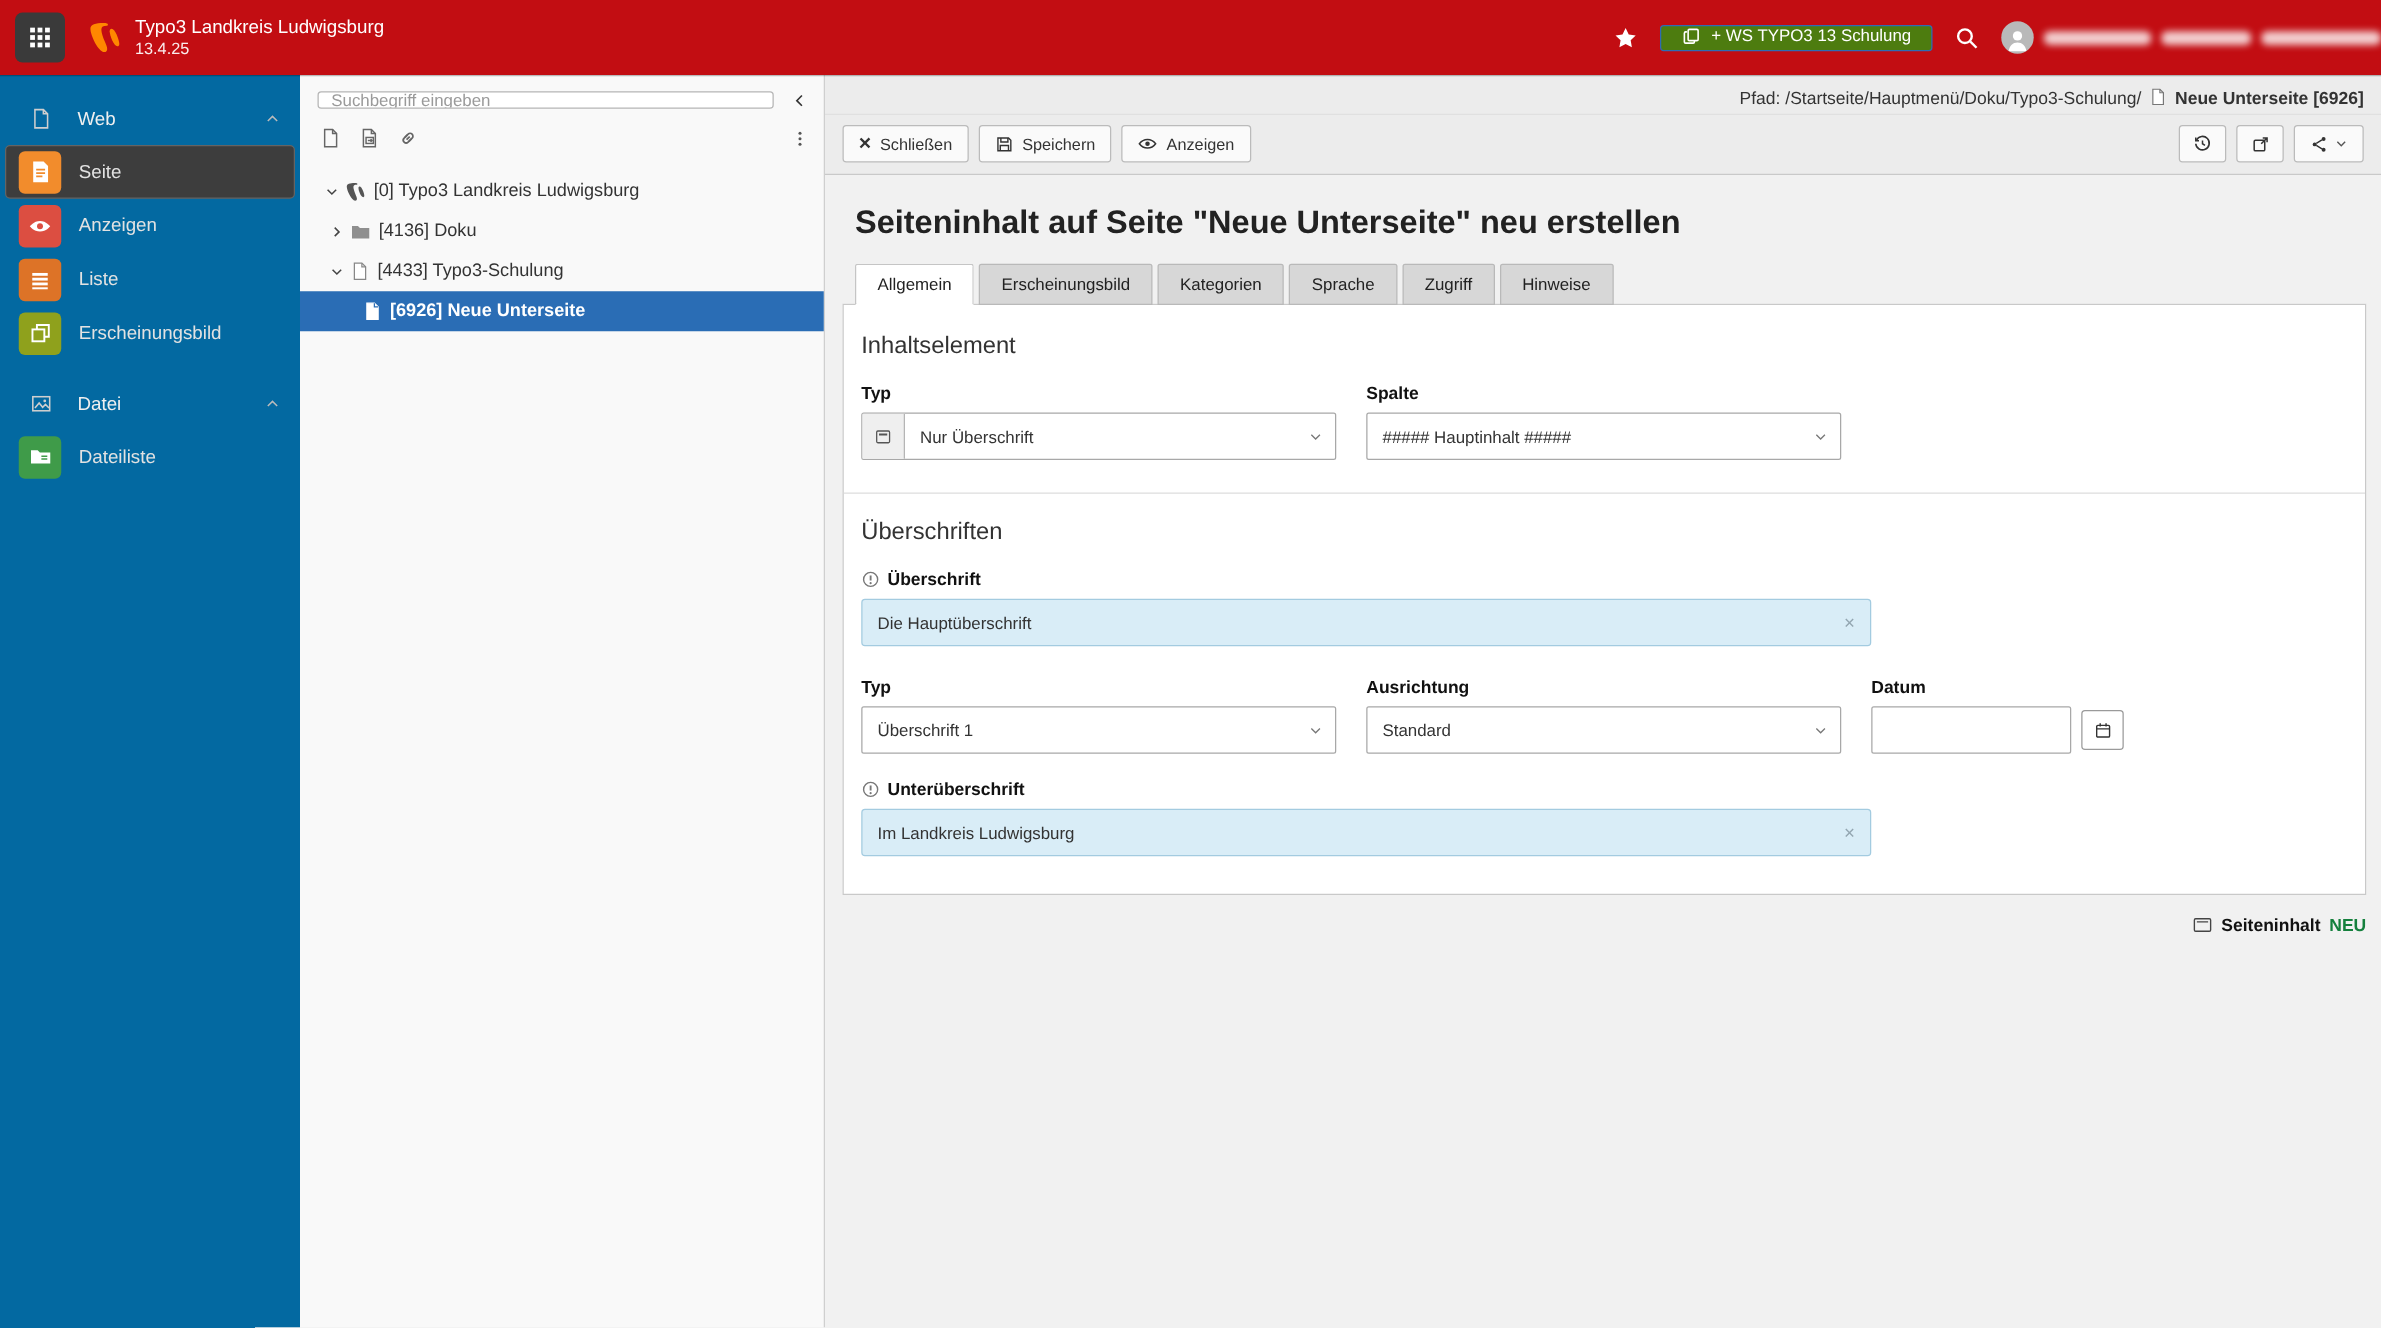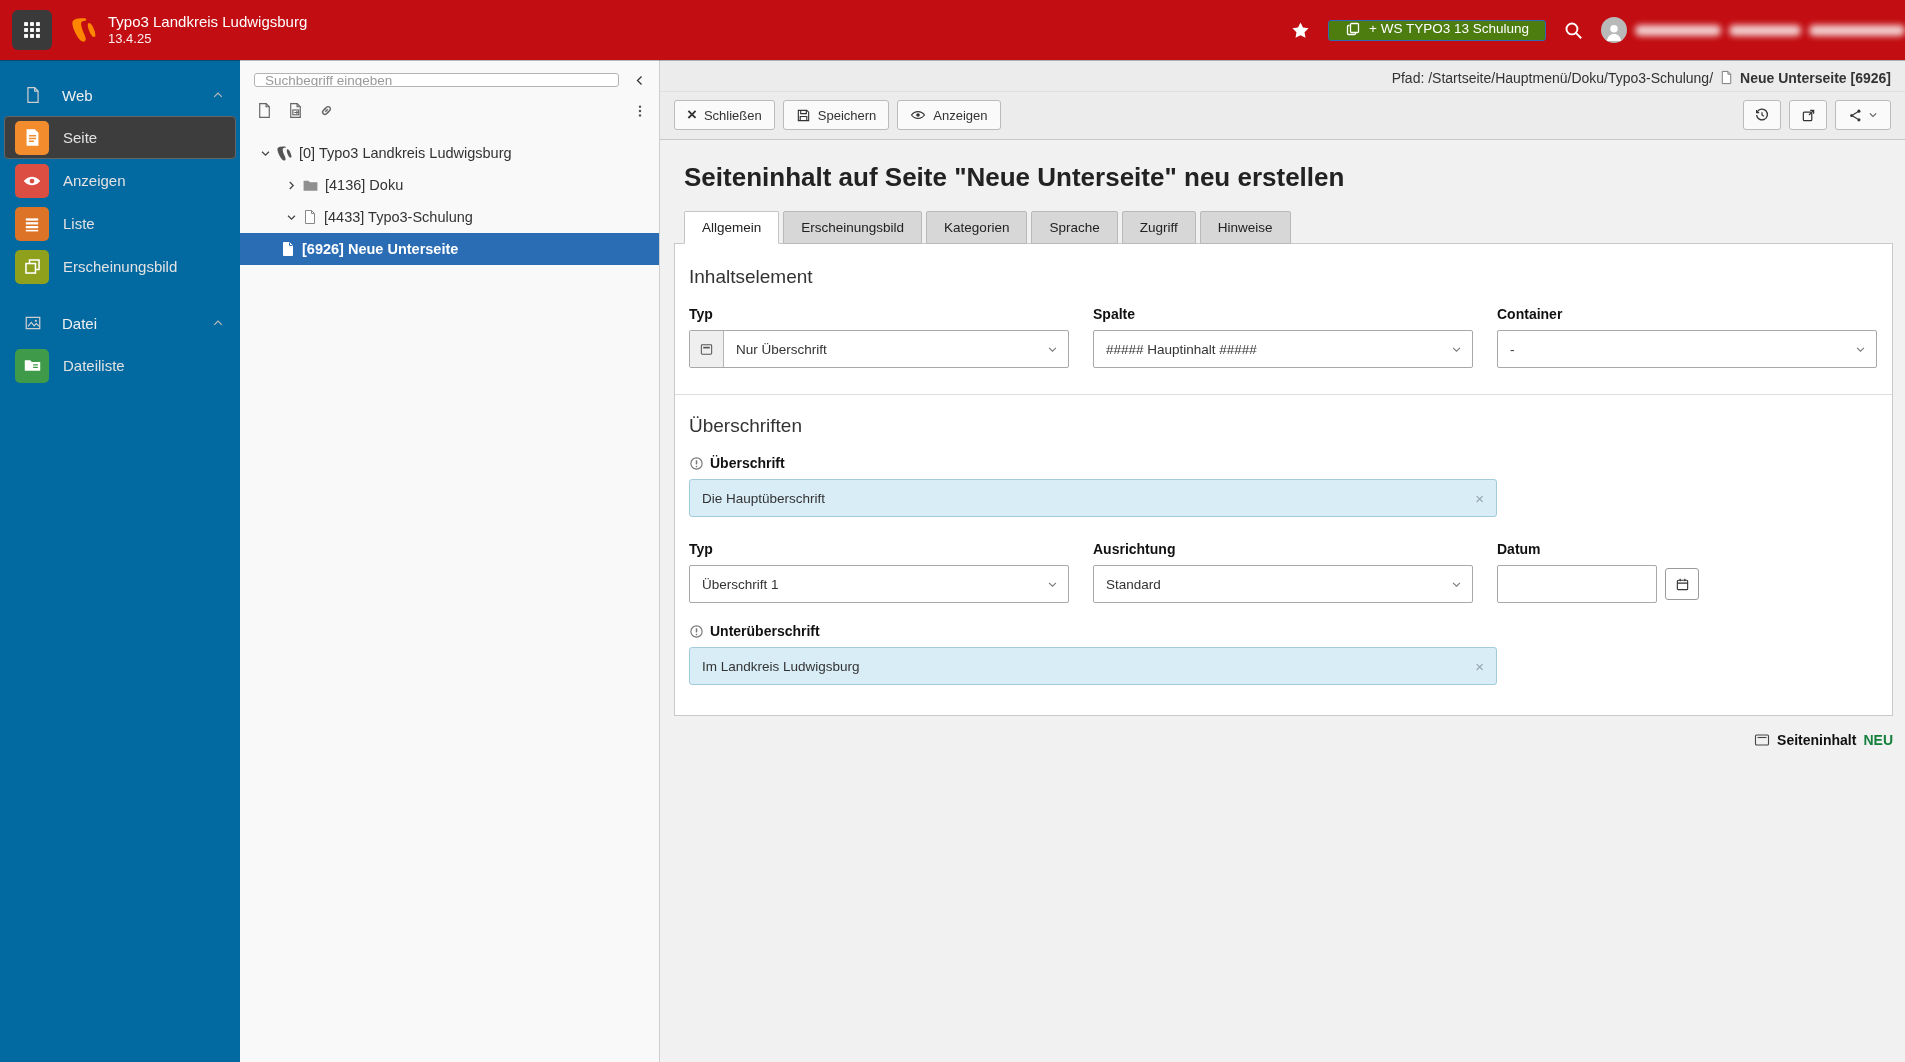"[4136] Doku" .pt-row.lvl1 { padding-left: 42px -> 20px }
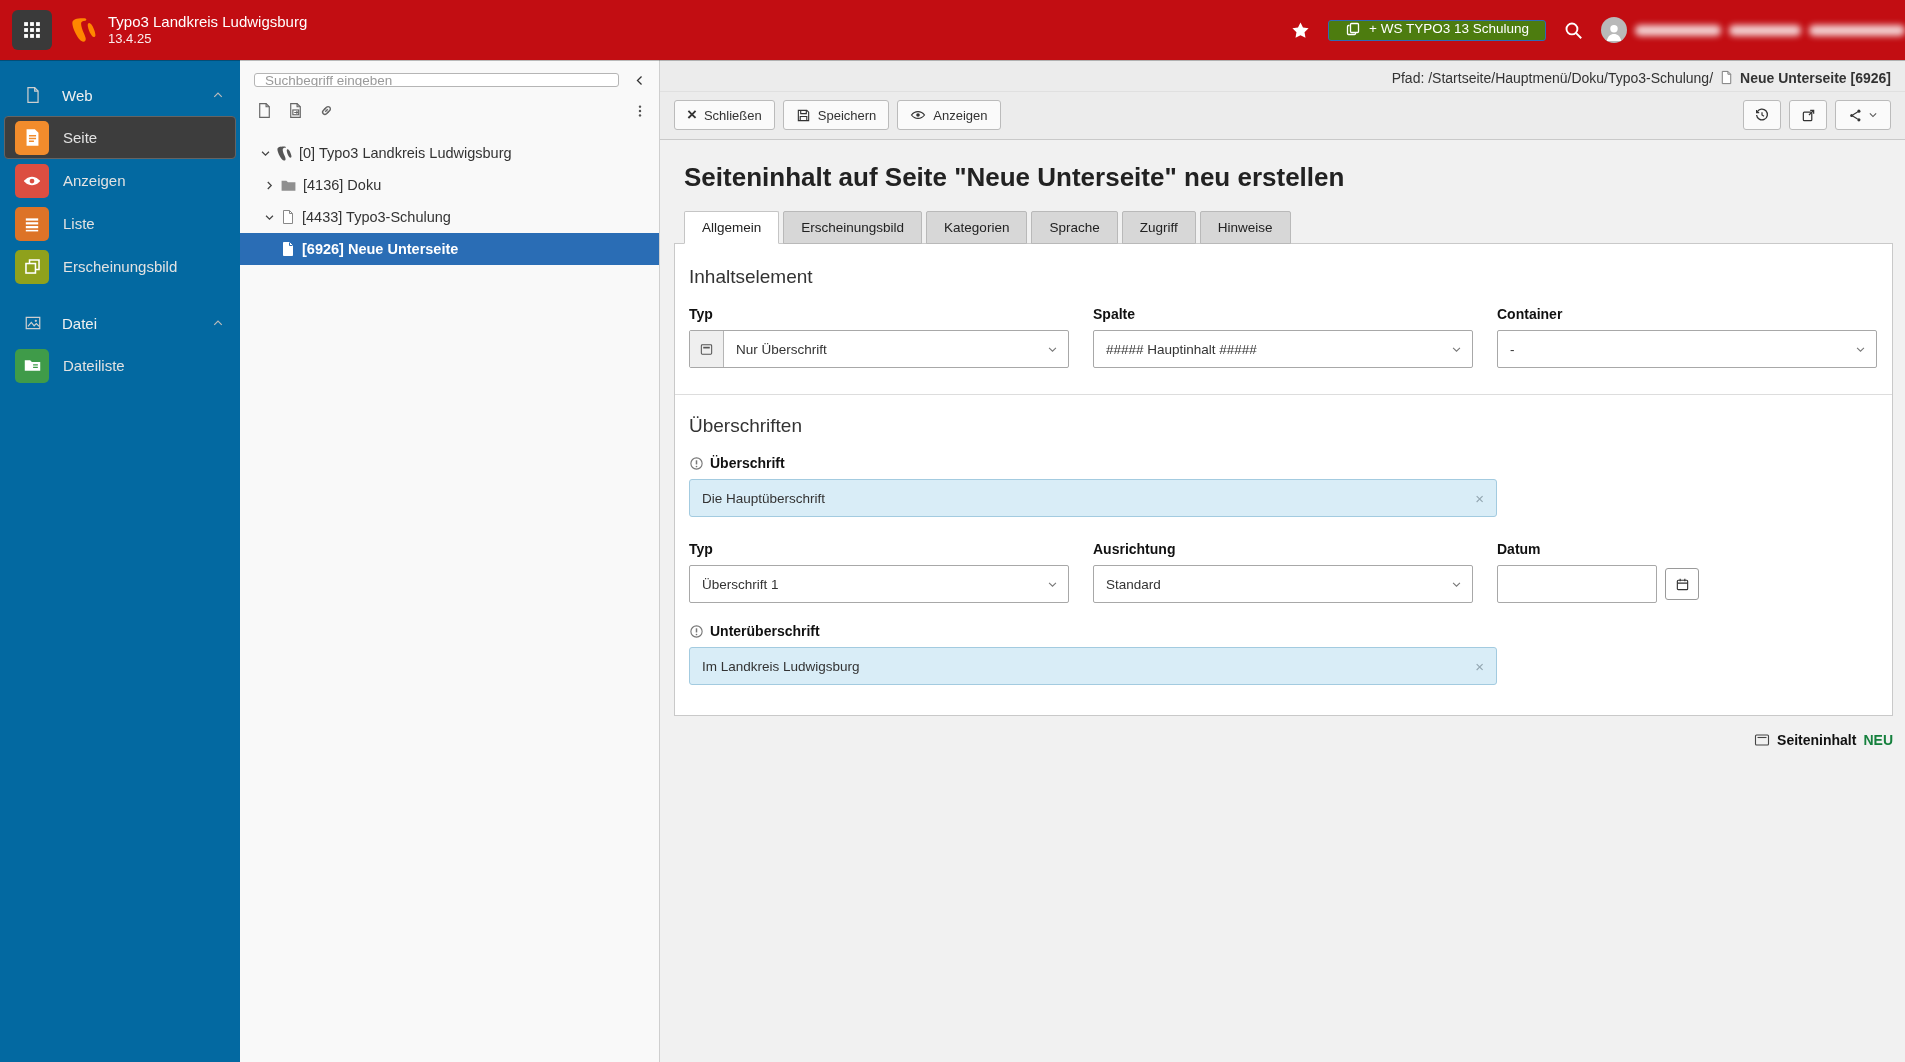"[6926] Neue Unterseite" .pt-row.sel { padding-left: 38px -> 48px }
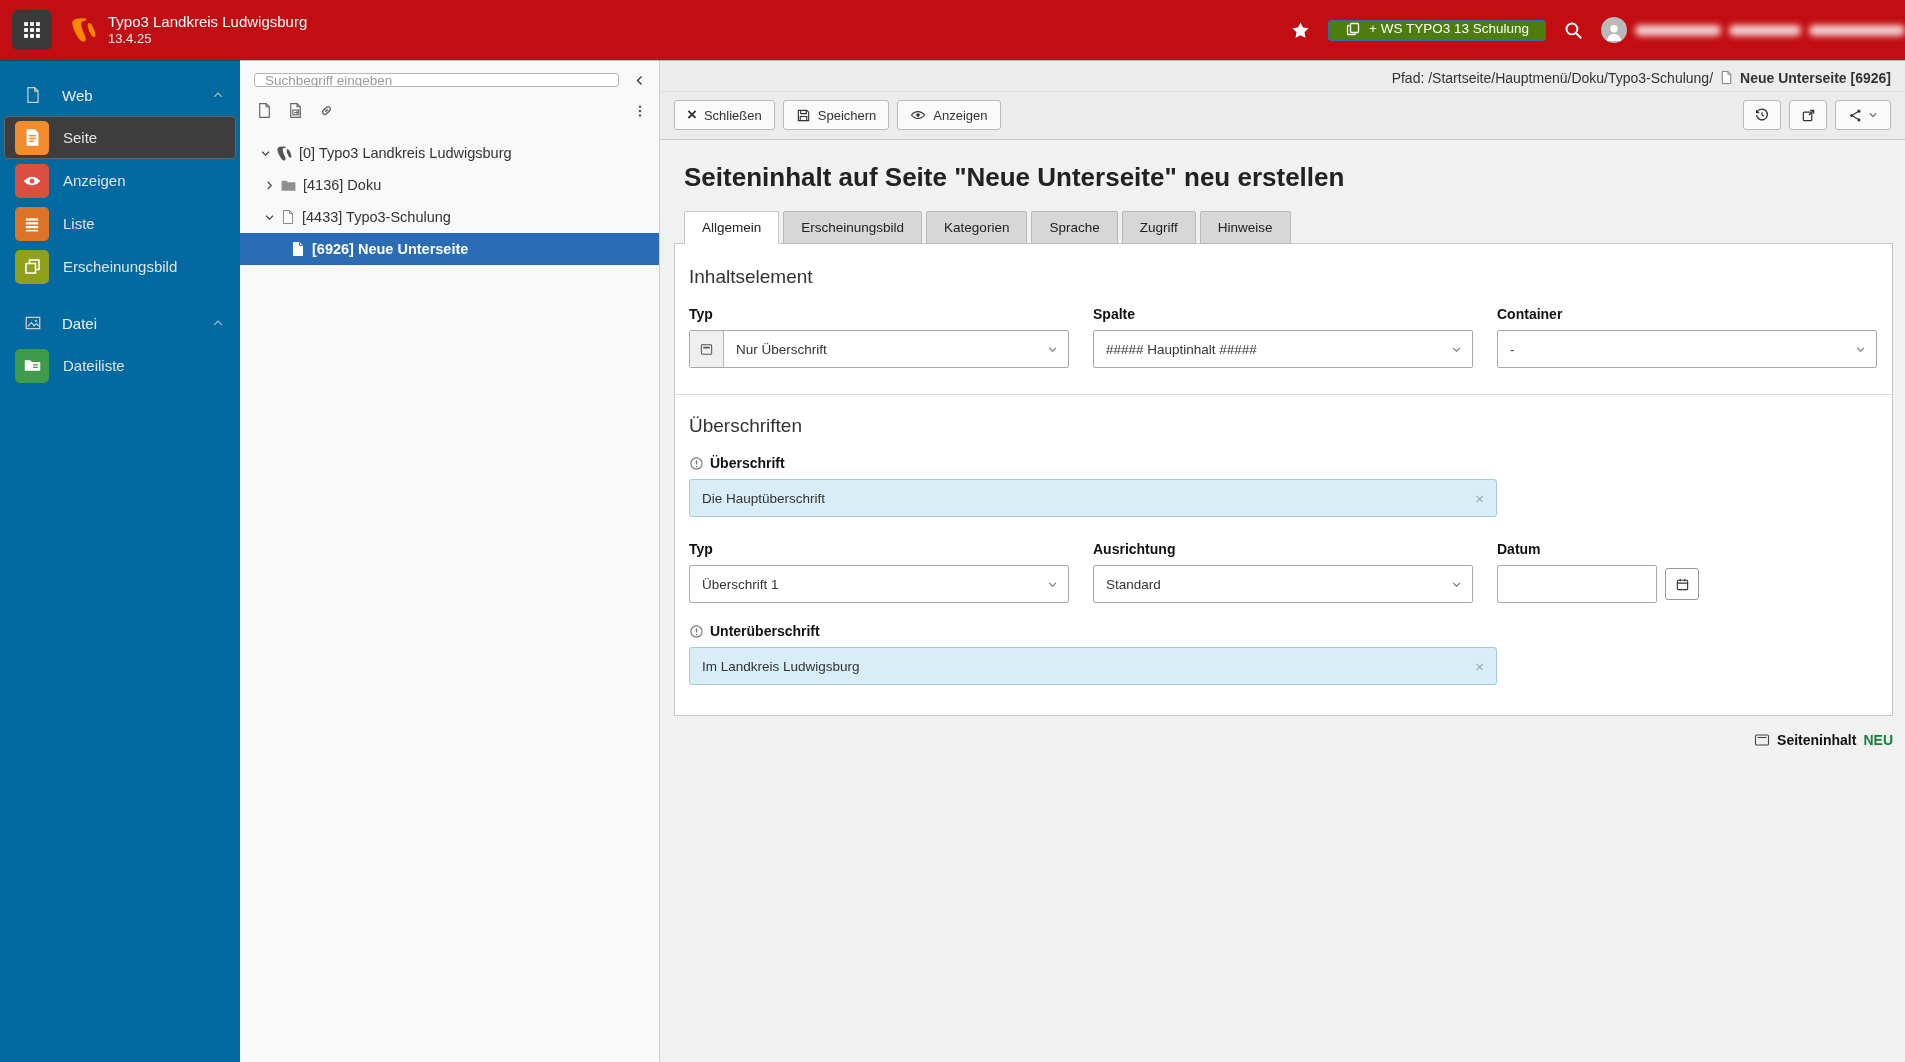"Container" div { html: <div> <div>Container</div> <div> <span>-</span> <span> <svg> <path></path> </svg> </span> </div> </div> -> none }
